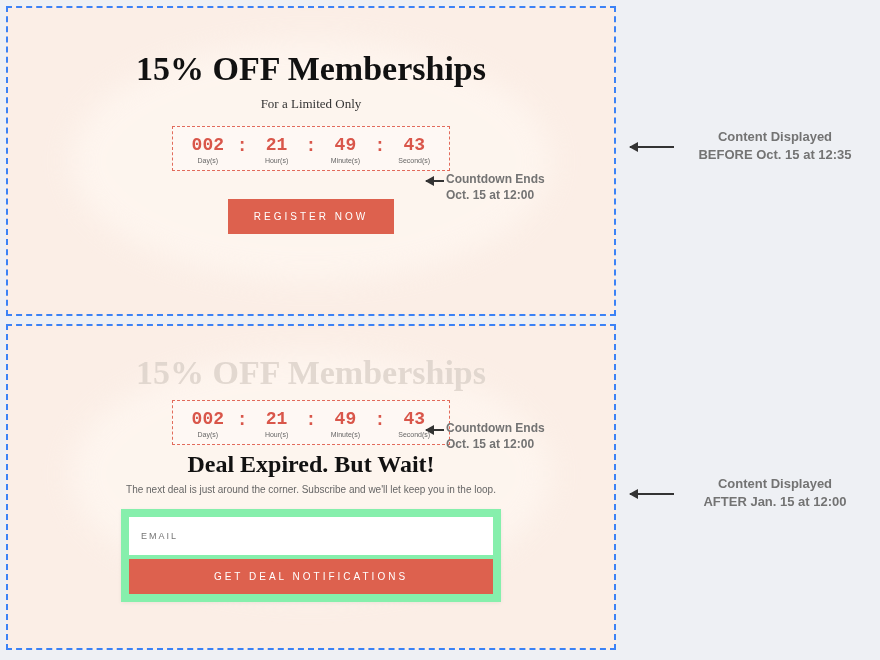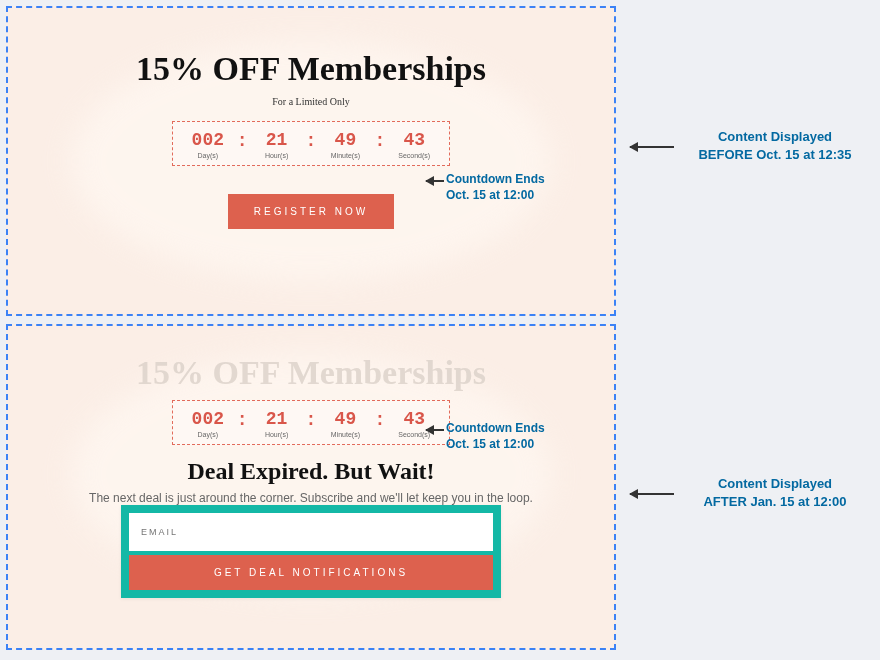"For a Limited Only" .subline { font-size: 10px -> 13px }
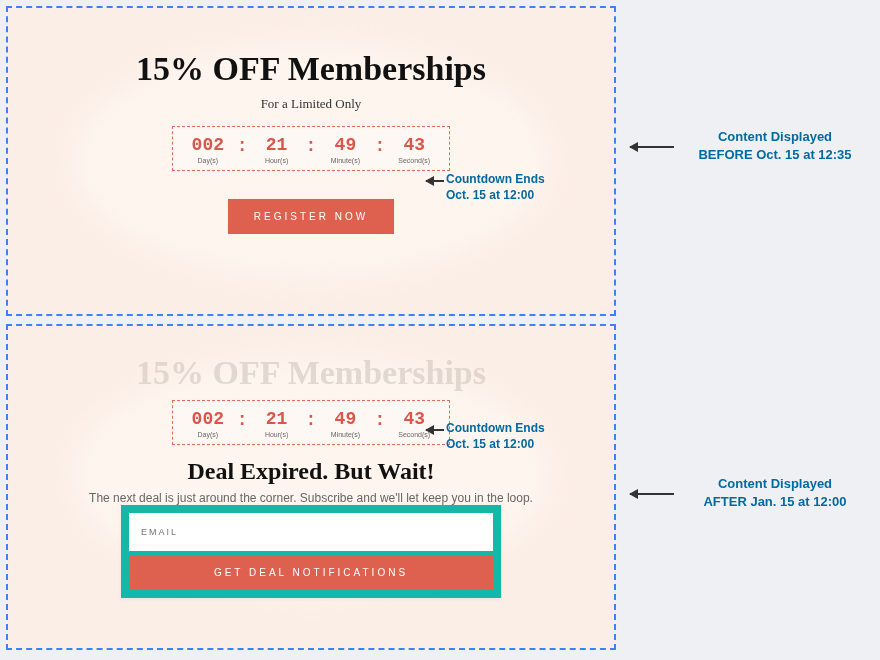"Content Displayed" .annotation { color: #0369a1 -> #737373 }
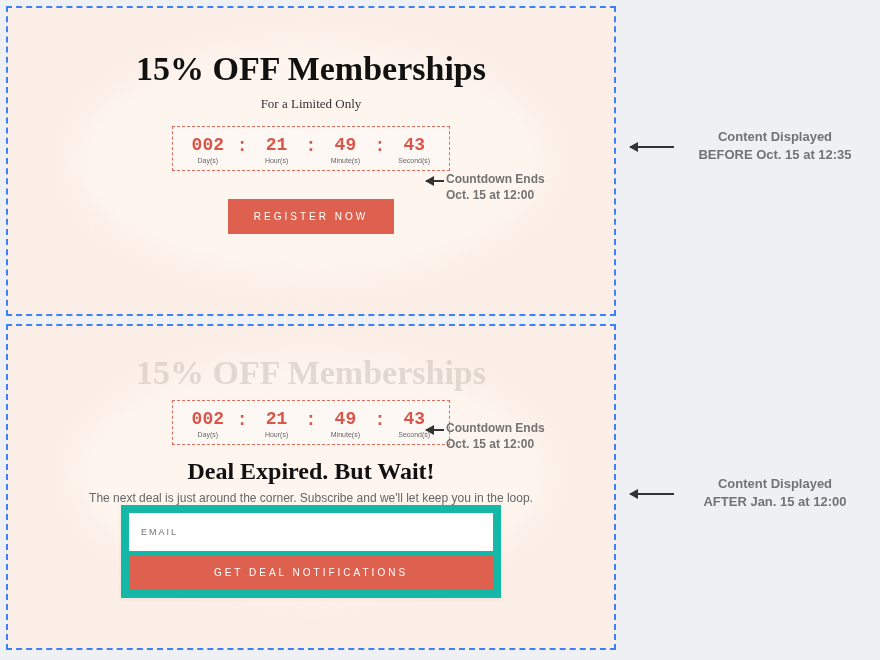"Deal Expired. But Wait!" .expired-head { margin-top: 13px -> 6px }
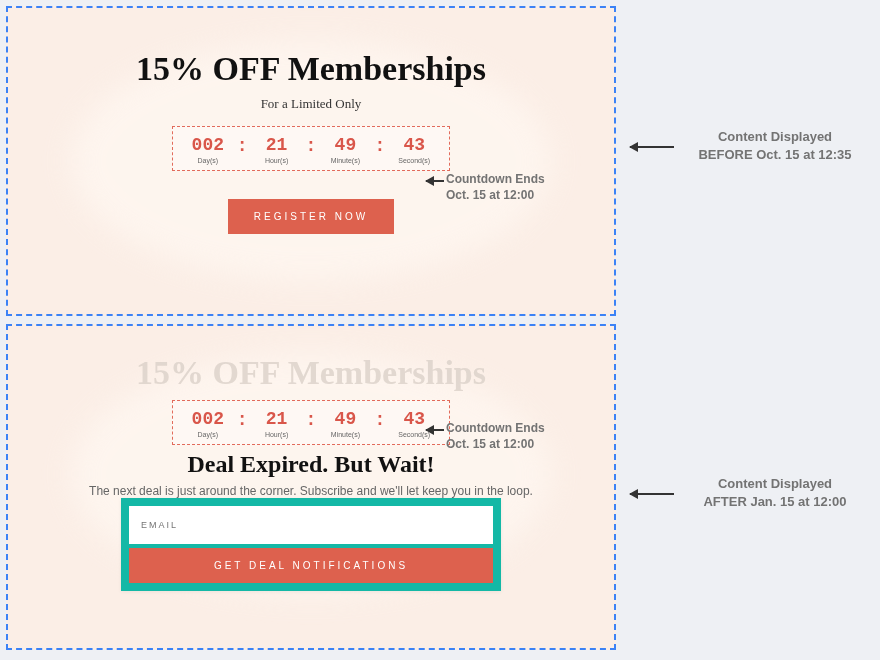"The next deal is just" .expired-sub { font-size: 12px -> 10px; margin-bottom: none -> 14px }
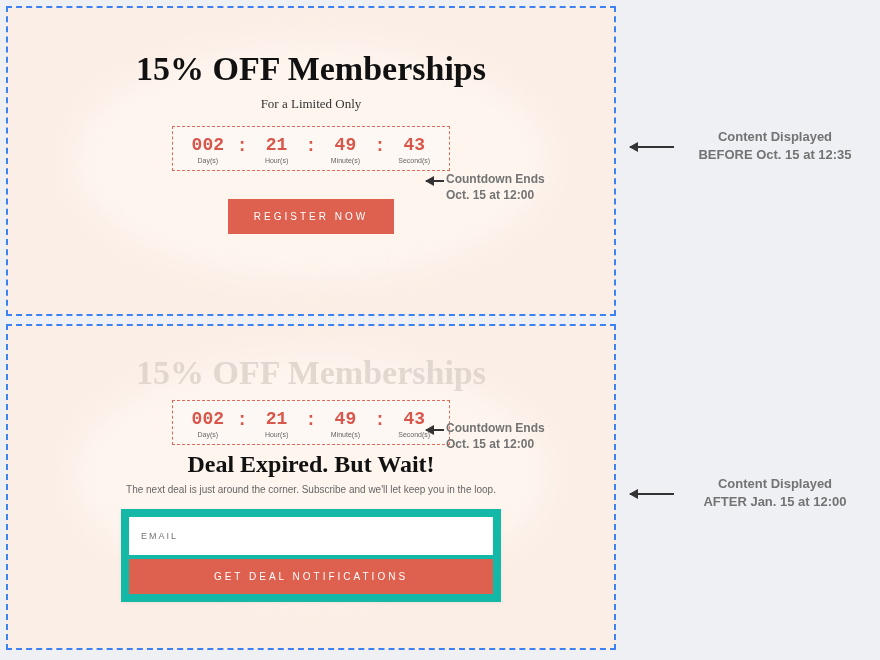"EMAIL" .form-box { background: #14b8a6 -> #86efac }
